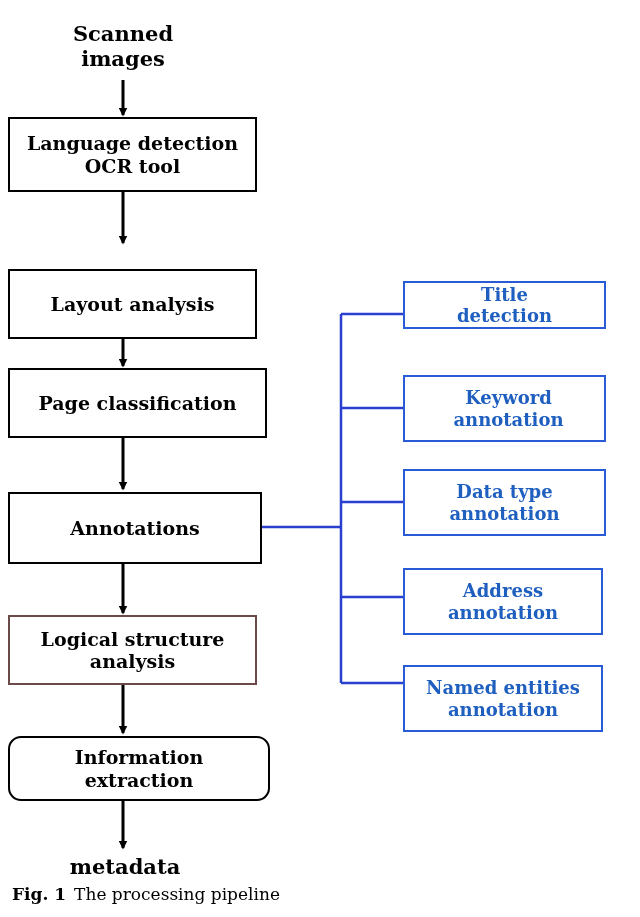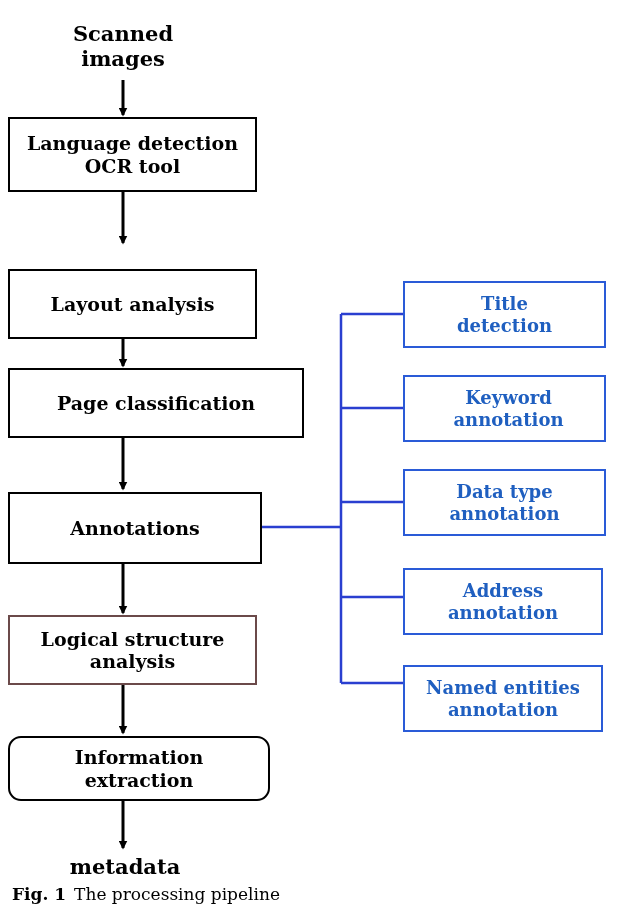"Title" div.node { height: 67px -> 48px }
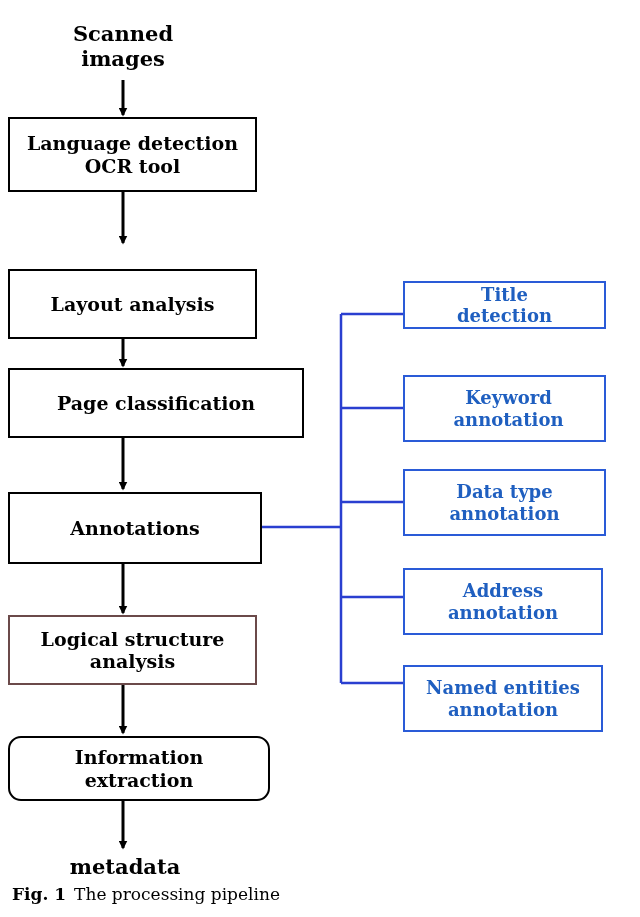"Page classification" div.node { width: 296px -> 259px }
